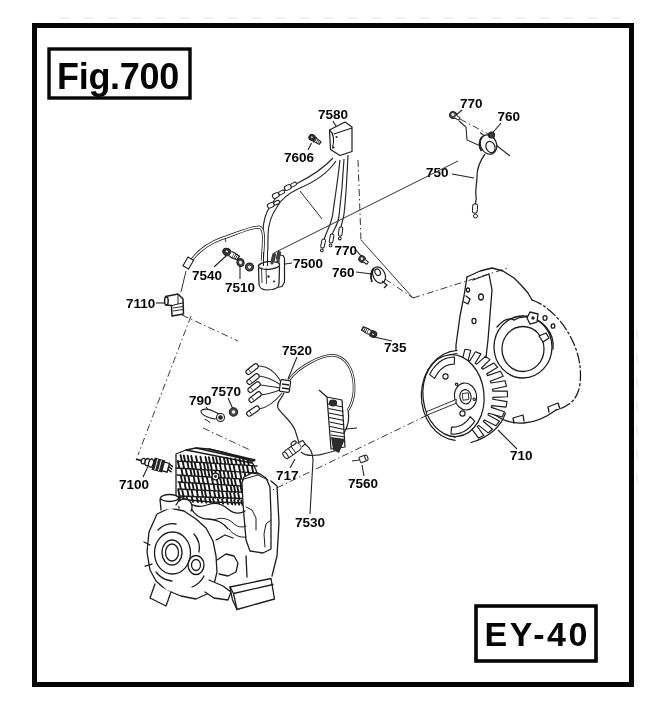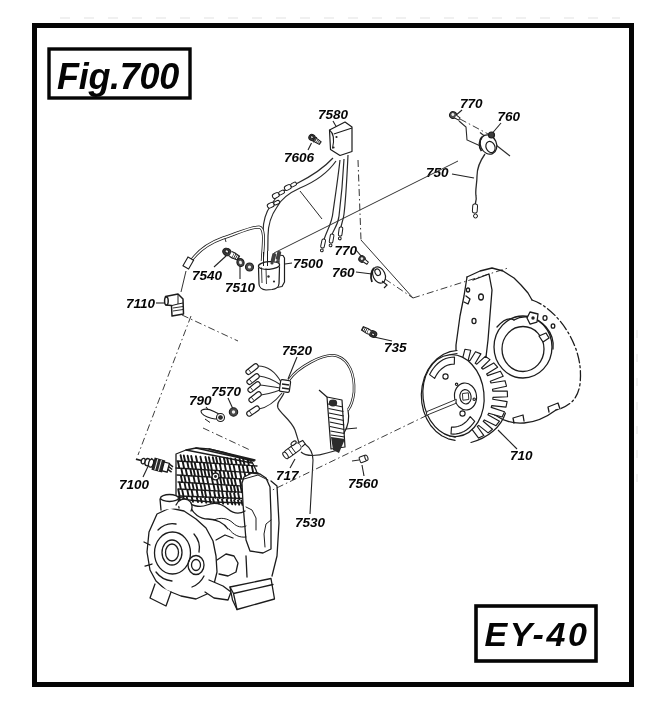"Fig.700" #page { font-style: italic -> none }
